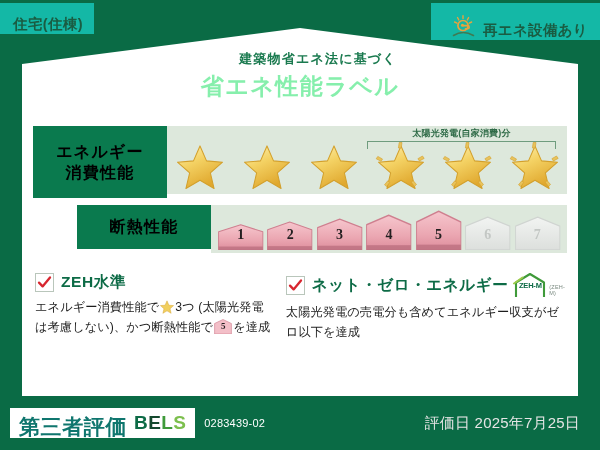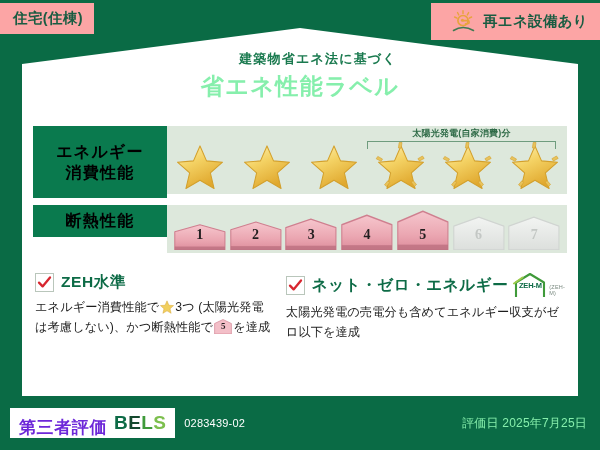"住宅(住棟)" .chip { align-items: center -> flex-end; background: #fca5a5 -> #14b8a6 }
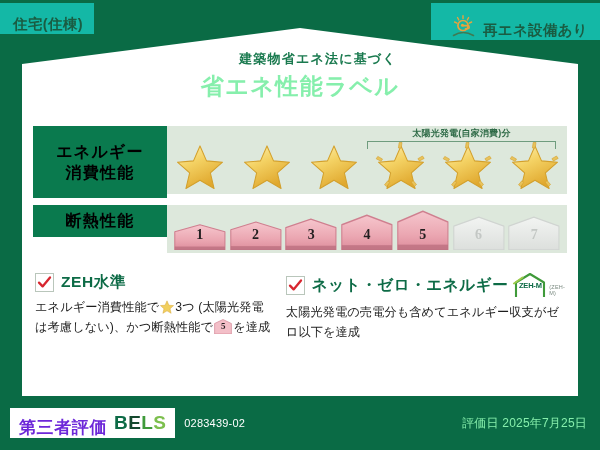"断熱性能" .row-insul .perf-label { height: 32px -> 44px; margin-left: none -> 44px }
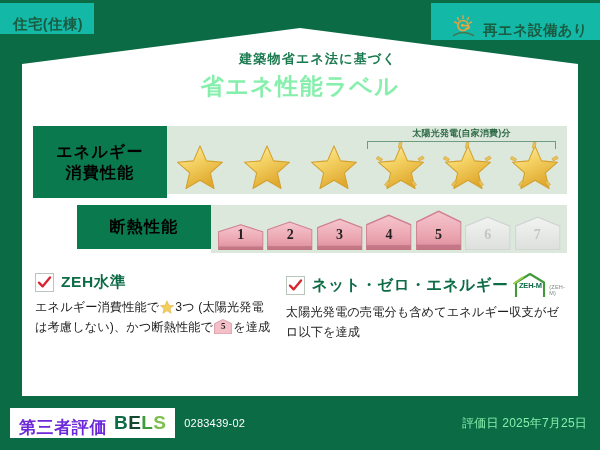"第三者評価" .bels-jp { color: #6d28d9 -> #0f766e; font-size: 17px -> 21px }
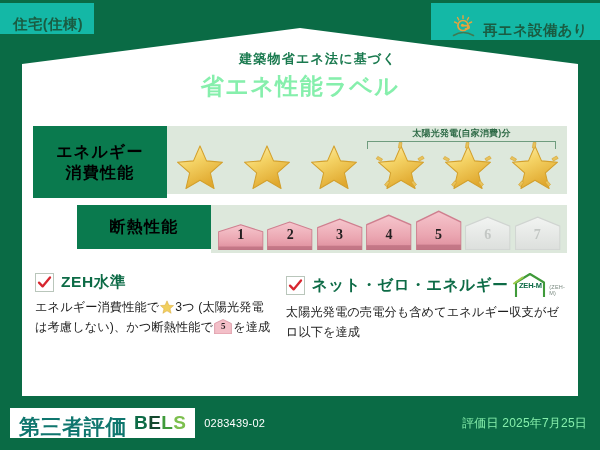"評価日 2025年7月25日" .eval-date { color: #86efac -> #e5e5e5; font-size: 12px -> 15px; margin-right: 13px -> 20px }
